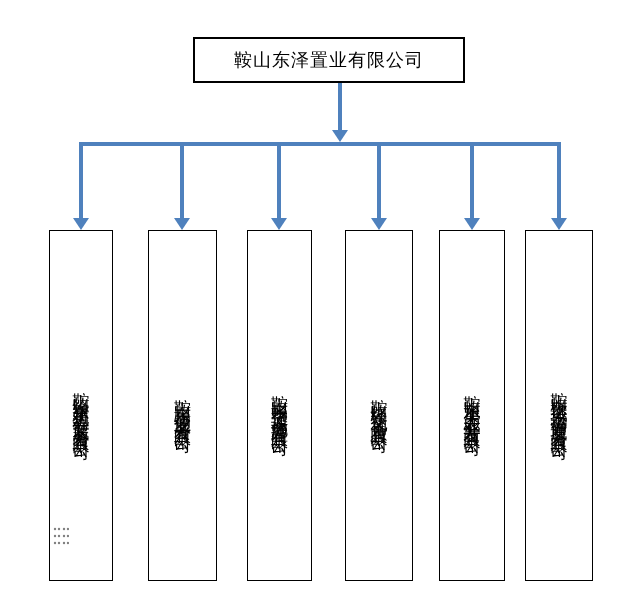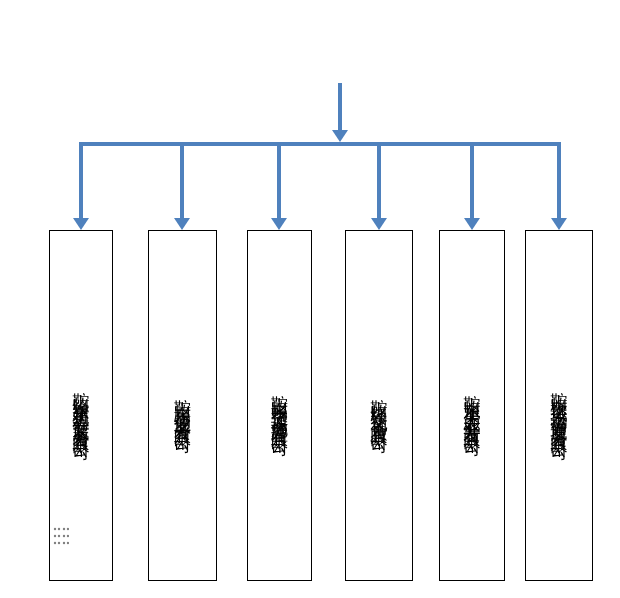"鞍山东泽置业有限公司" div.root-box { html: none -> <div> <span>鞍山东泽置业有限公司</span> </div> }
